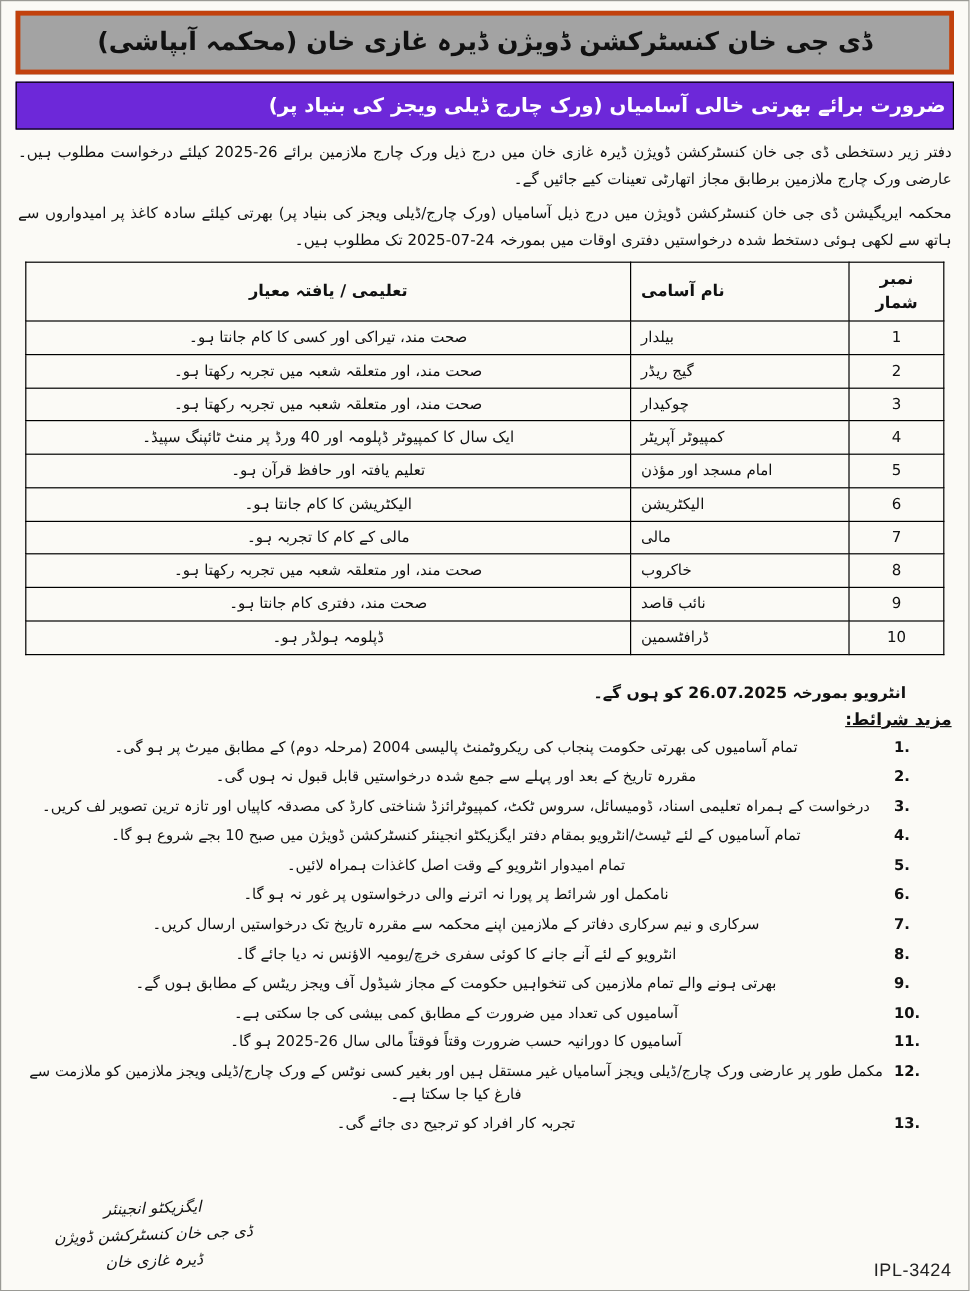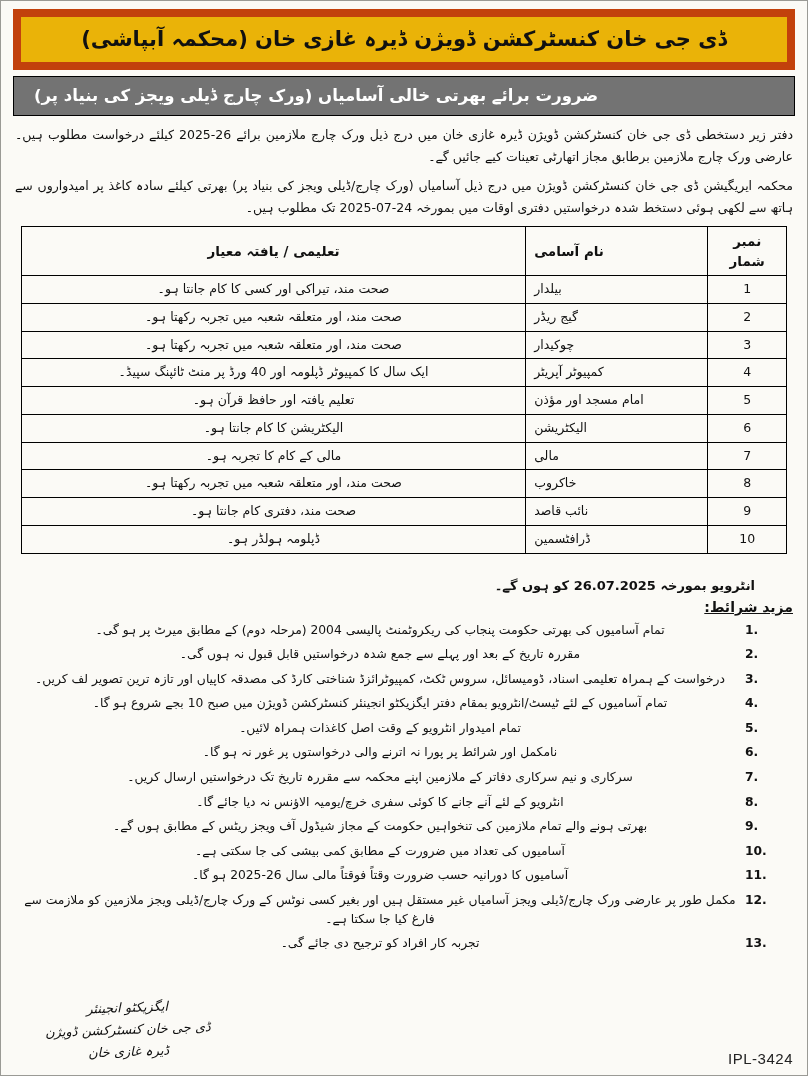"ڈی جی خان کنسٹرکشن ڈویژن ڈیرہ" .hdr-box { background: #eab308 -> #a3a3a3; border: 8px solid #c2410c -> 4px solid #c2410c }
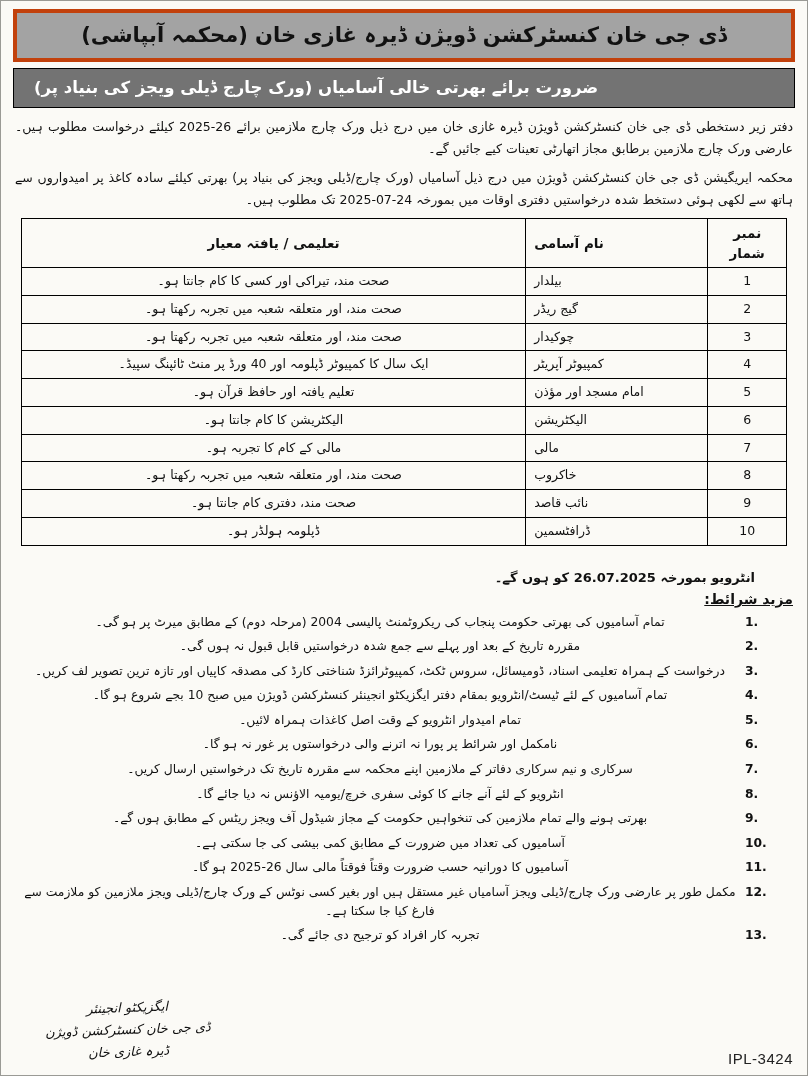"ضرورت برائے بھرتی خالی آسامیاں" .hdr-bar { background: #737373 -> #6d28d9; padding: 8px 20px -> 8px 6px; text-align: left -> right }
